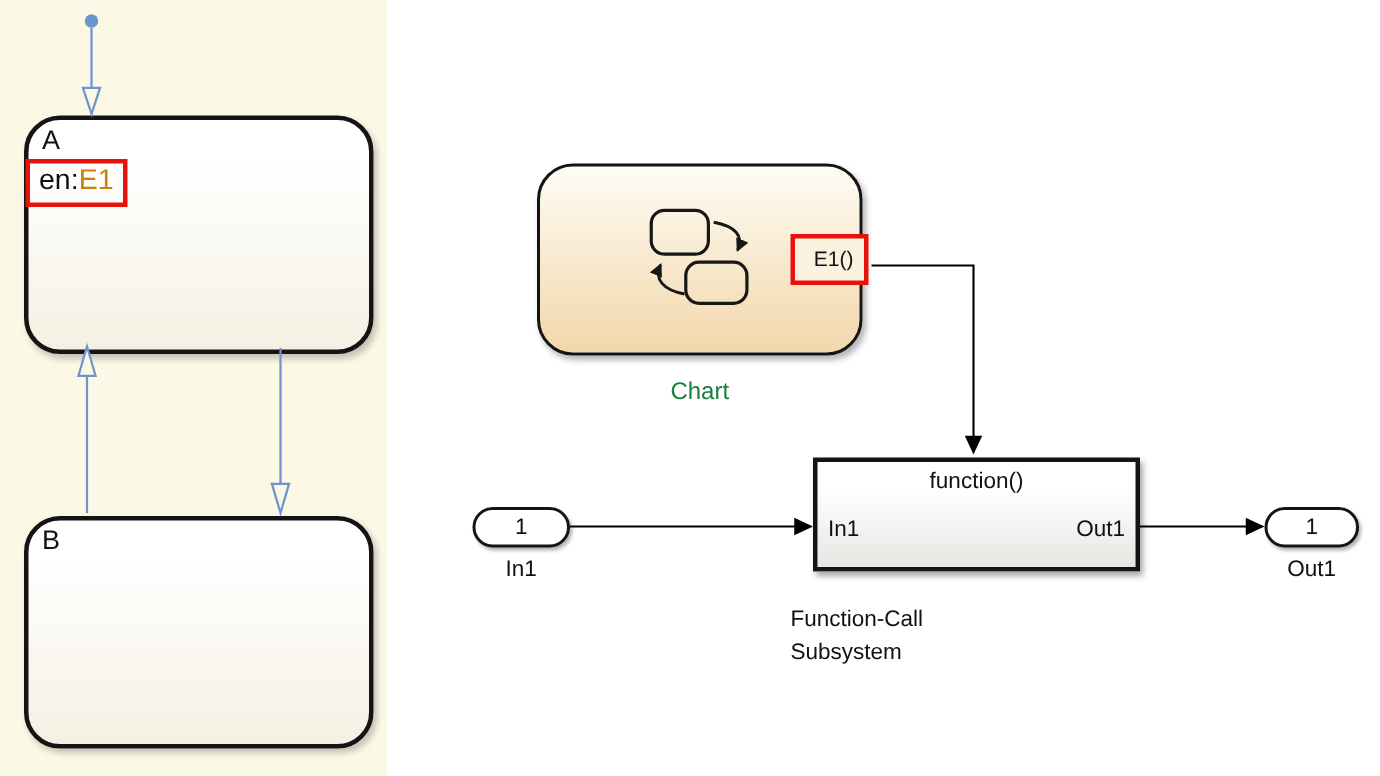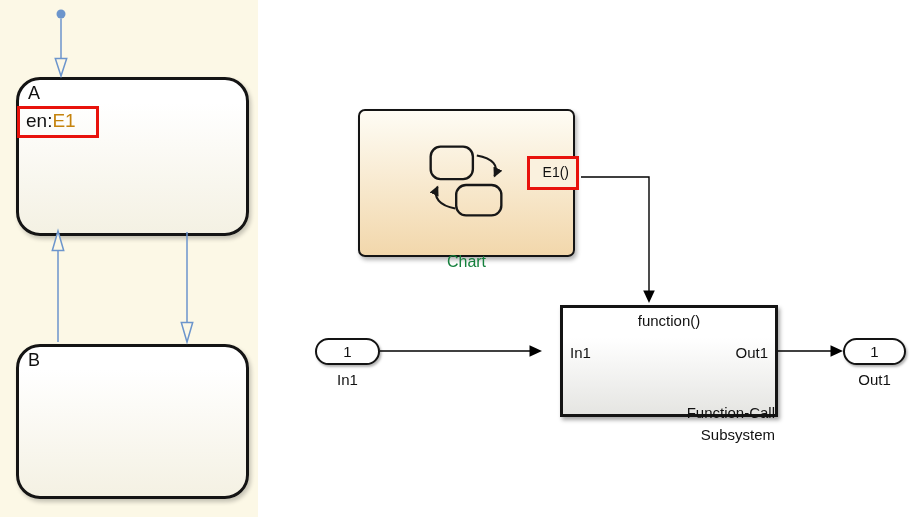"en:E1" .sf-entry { padding: 1px 20px 3px 6px -> 1px 6px 3px 6px }
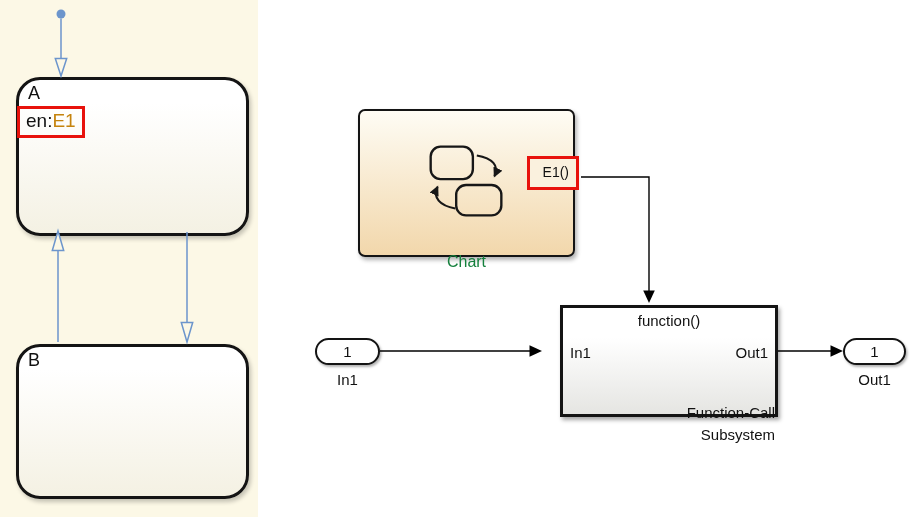"E1()" .chart-block { border-radius: 7px -> 24px; height: 148px -> 128px }
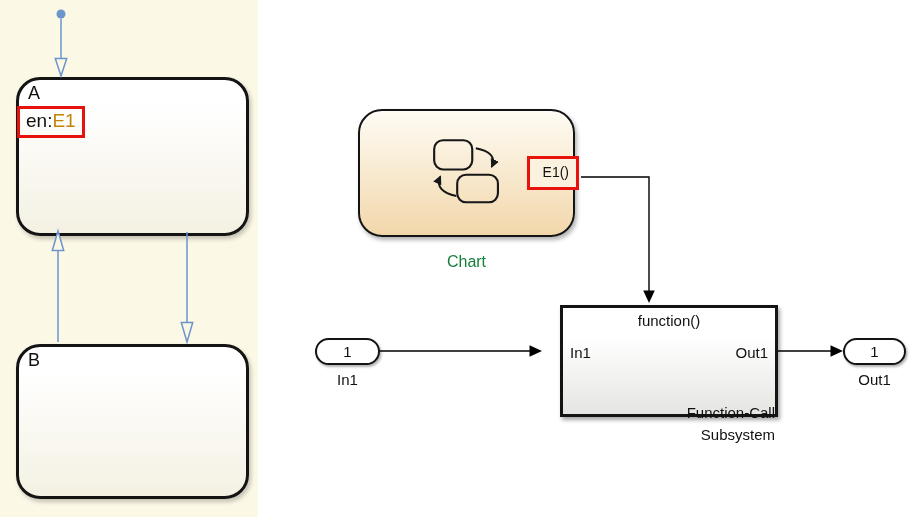"function()" .subsystem { height: 112px -> 76px; left: 560px -> 542px }
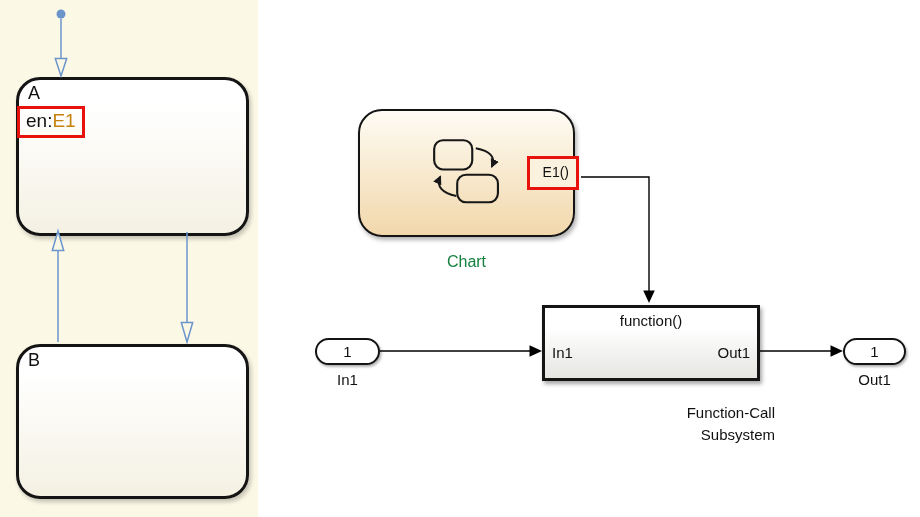"Function-Call" .ss-caption { text-align: right -> left }
